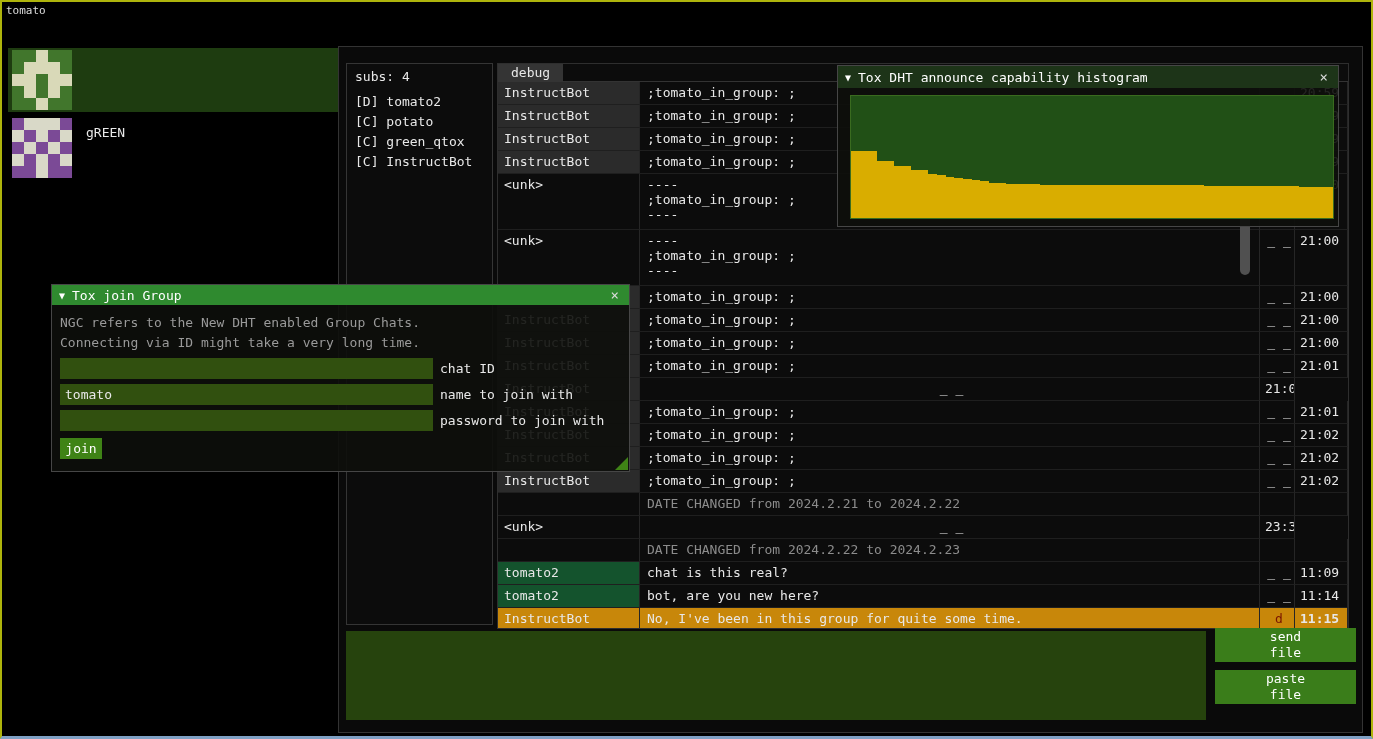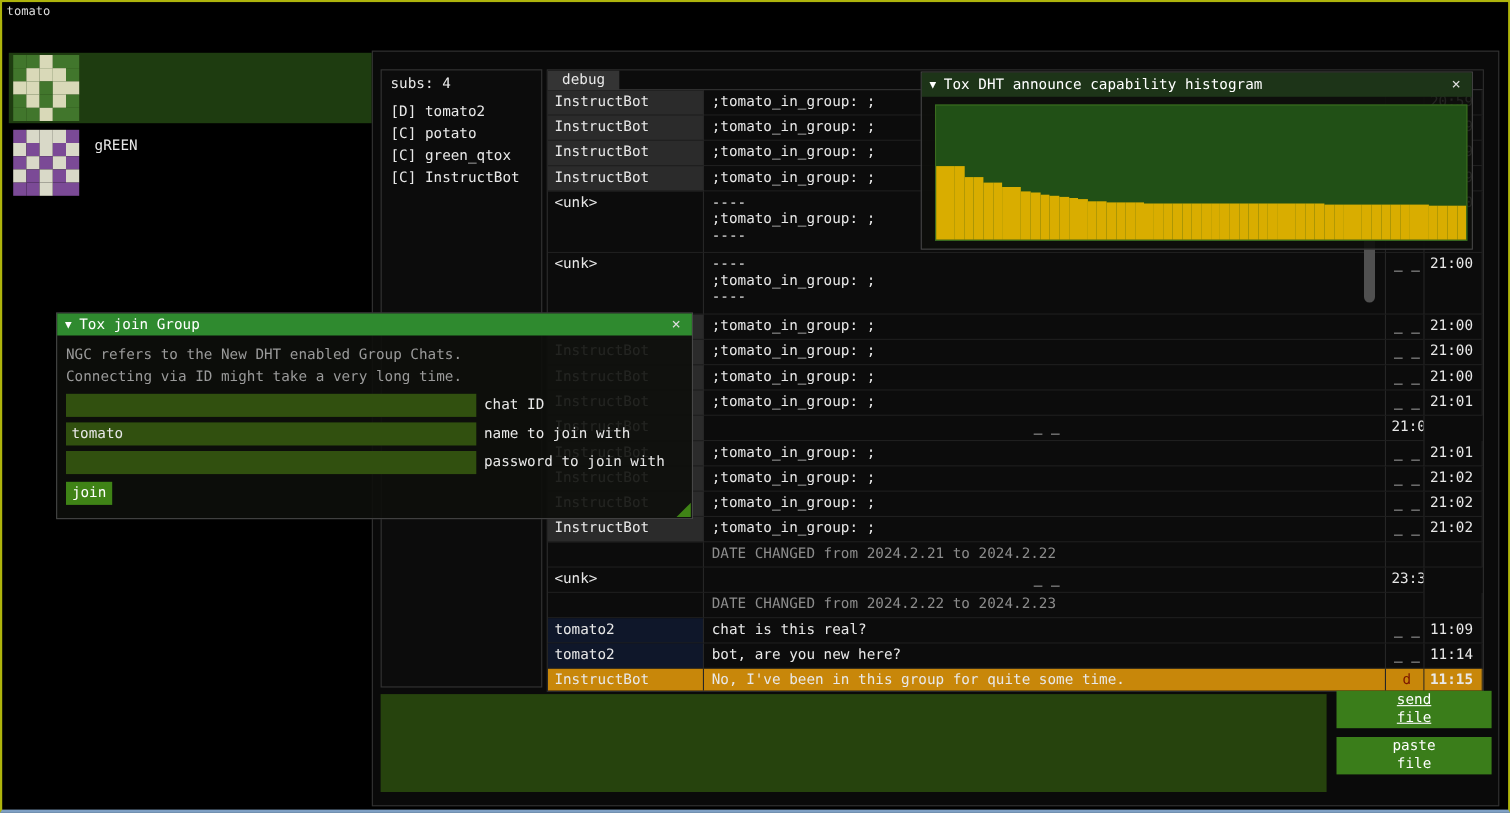"tomato2" .sender.self { background: #0f172a -> #14532d }
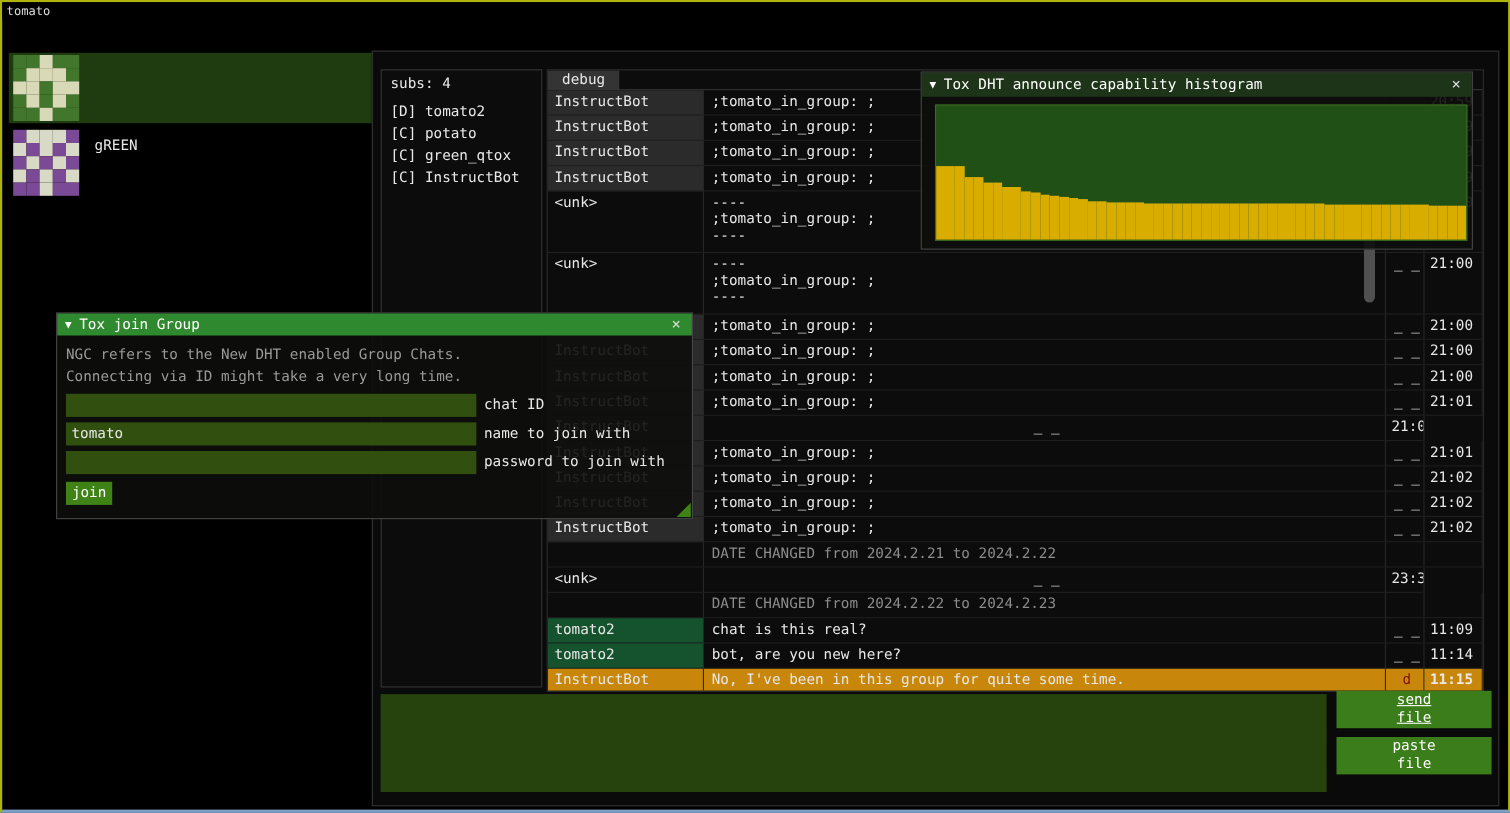"send" .file-btn.send { text-decoration: underline -> none }
